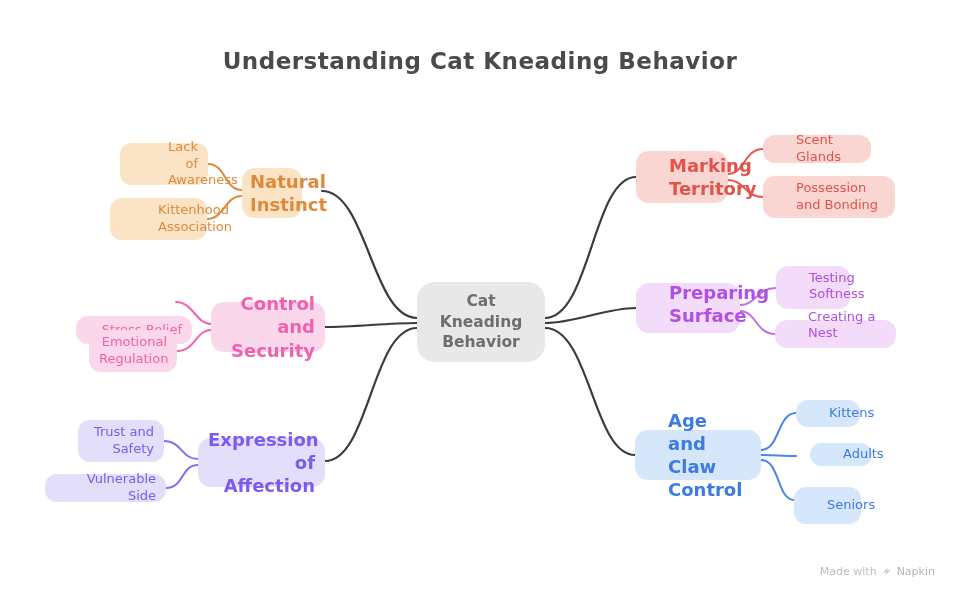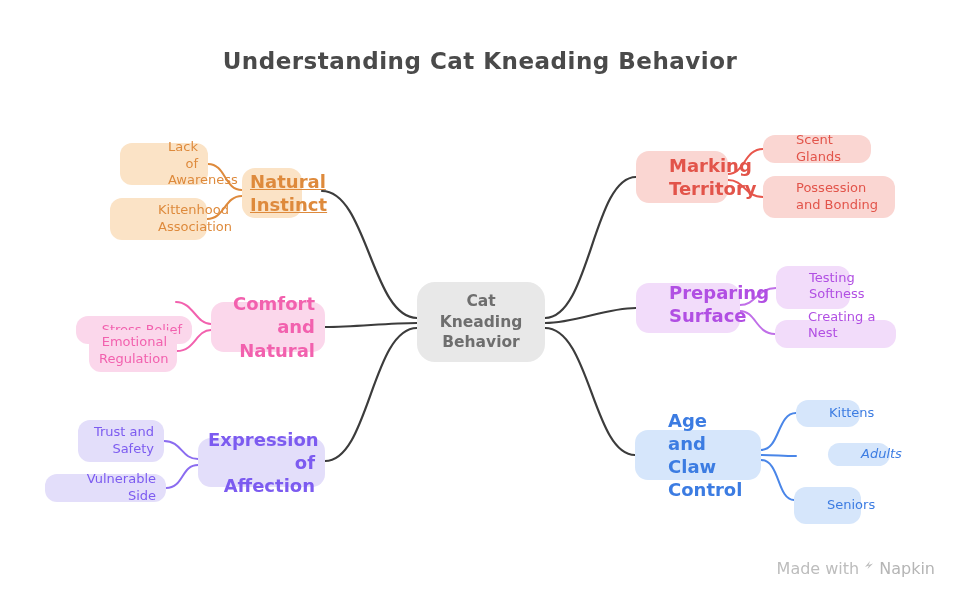"Natural Instinct" div.node { text-decoration: underline -> none }
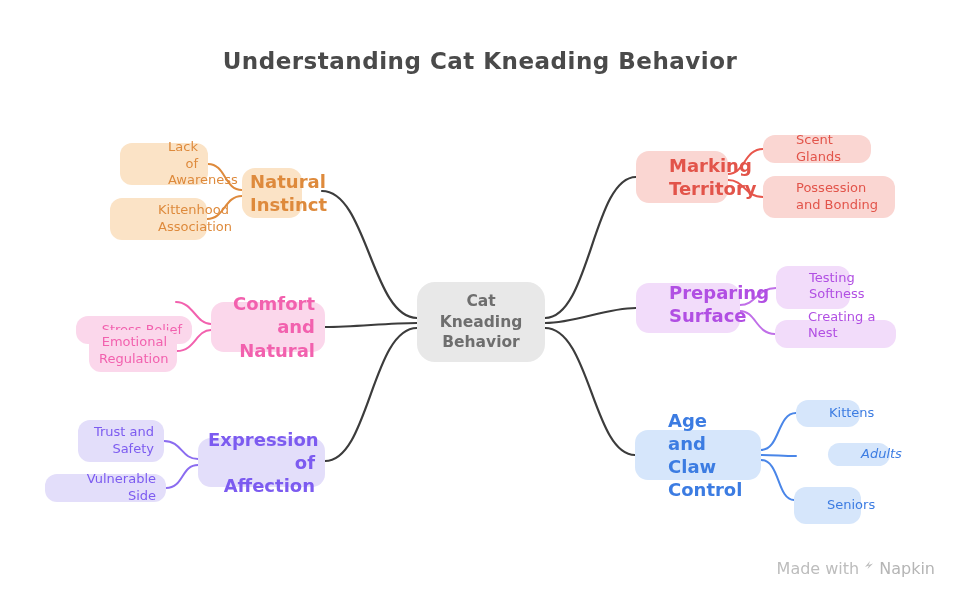"Comfort and Natural" span.lbl { text: Comfort and Natural -> Control and Security }
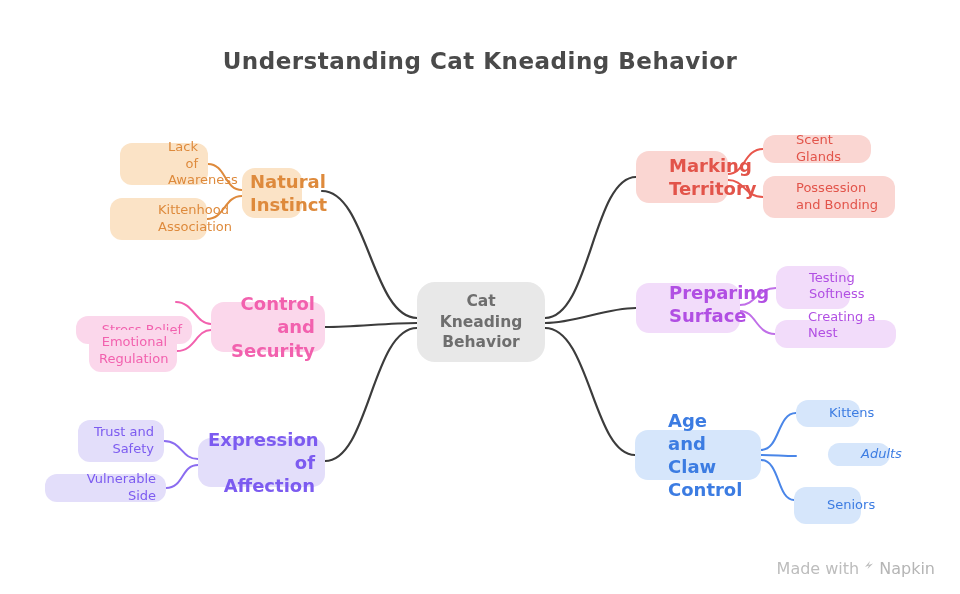"Adults" div.node { font-style: italic -> none; left: 828px -> 810px }
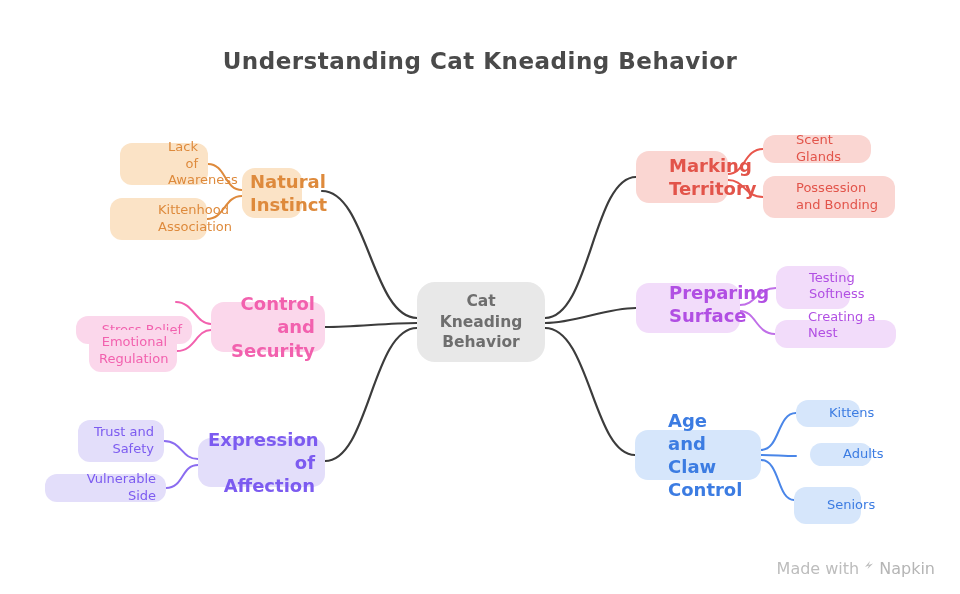"Made with" #watermark { font-size: 16px -> 11px }
